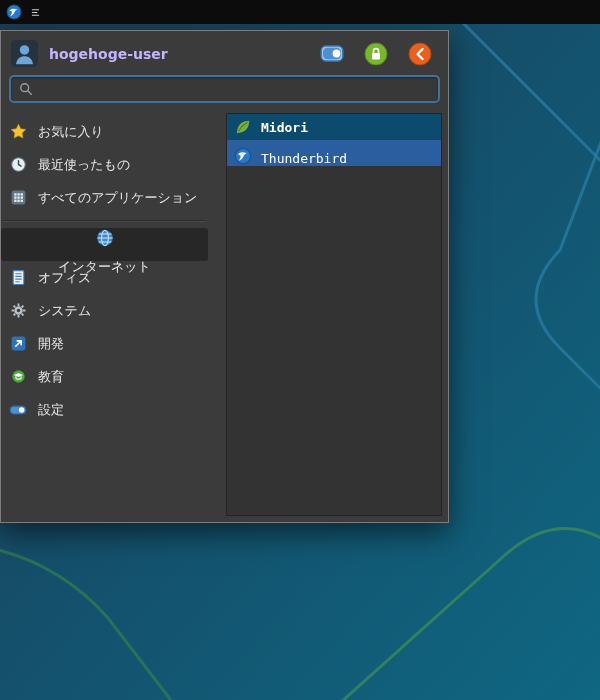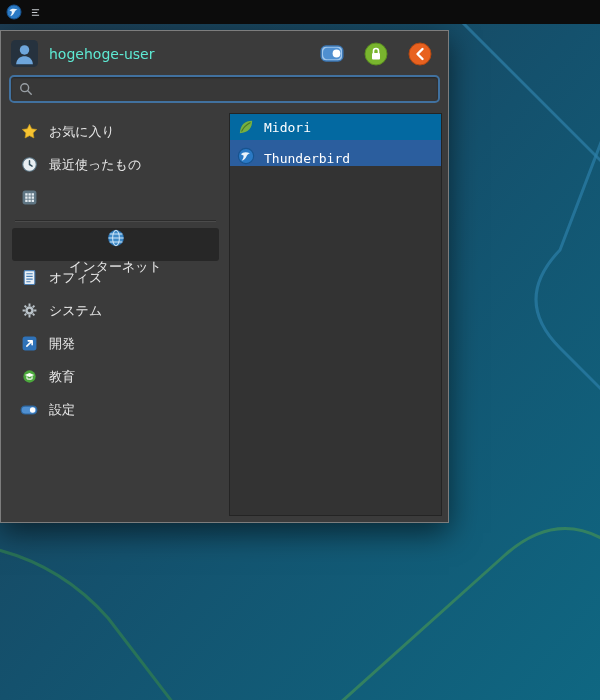"hogehoge-user" .username { color: #5eead4 -> #c4b5fd; font-weight: normal -> bold }
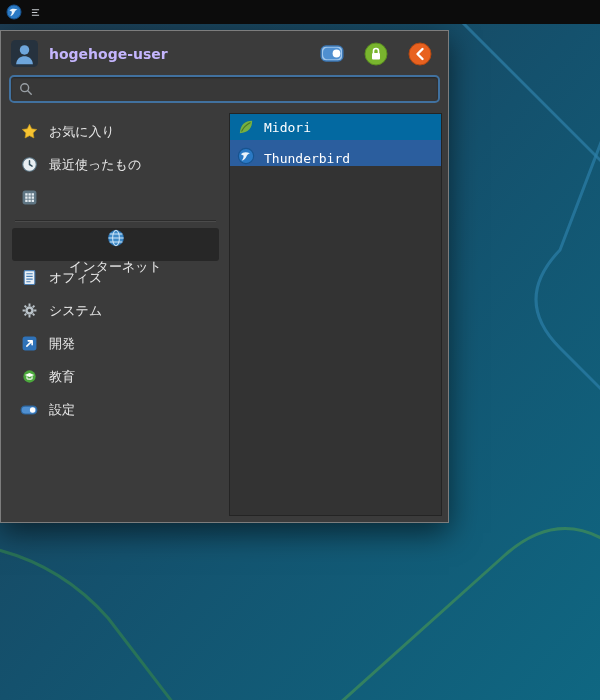"お気に入り" .menu-body { gap: 10px -> 18px; padding: 2px 6px 6px 11px -> 2px 6px 6px 0 }
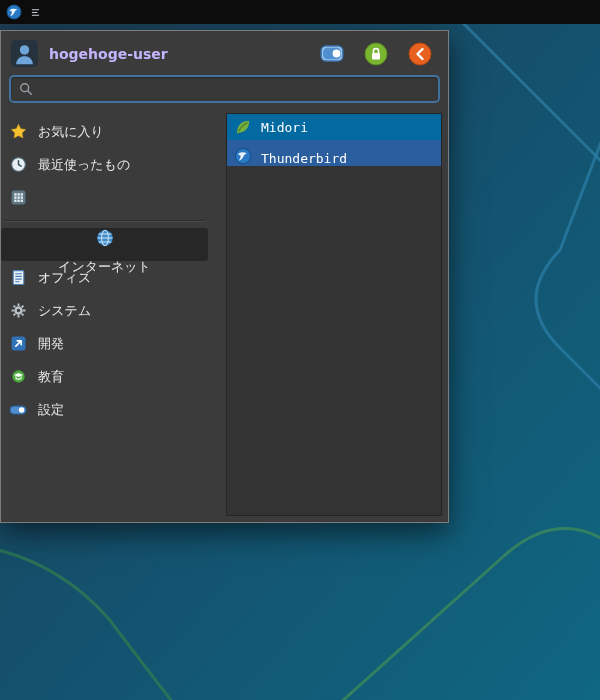"Midori" .app.row0 { background: #0369a1 -> #0c4a6e; font-weight: none -> bold }
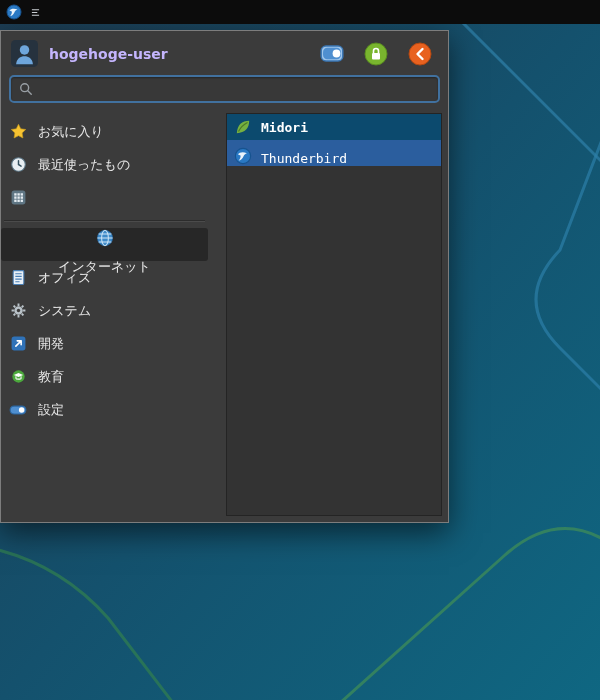"すべてのアプリケーション" span { html: none -> <span>すべてのアプリケーション</span> }
